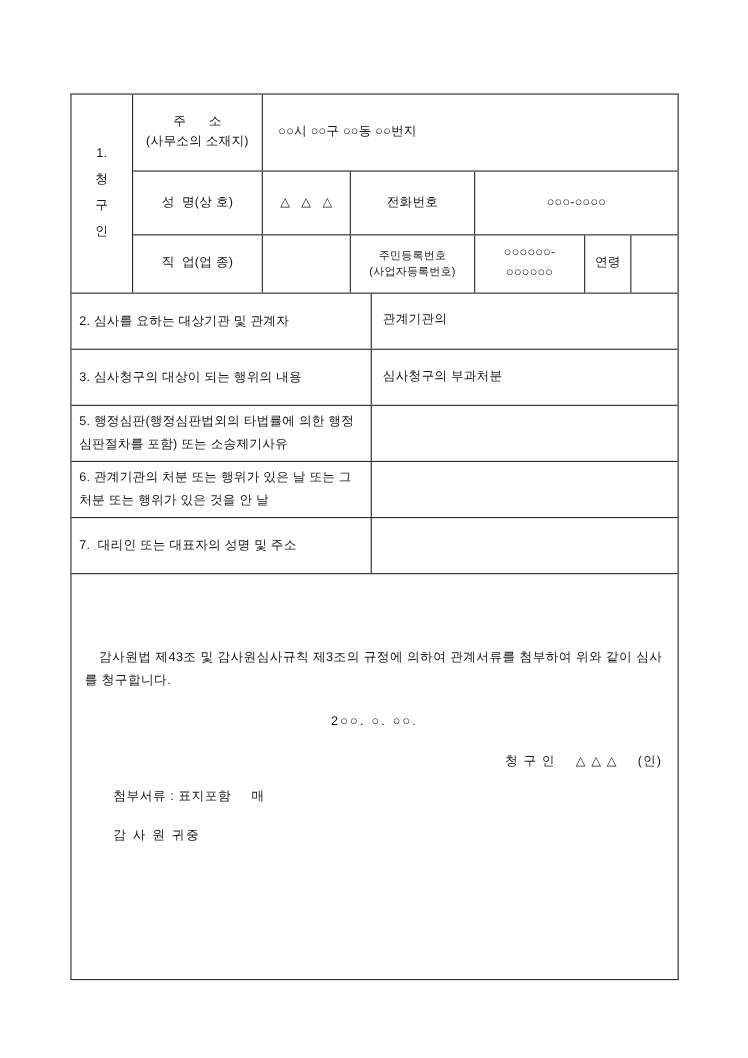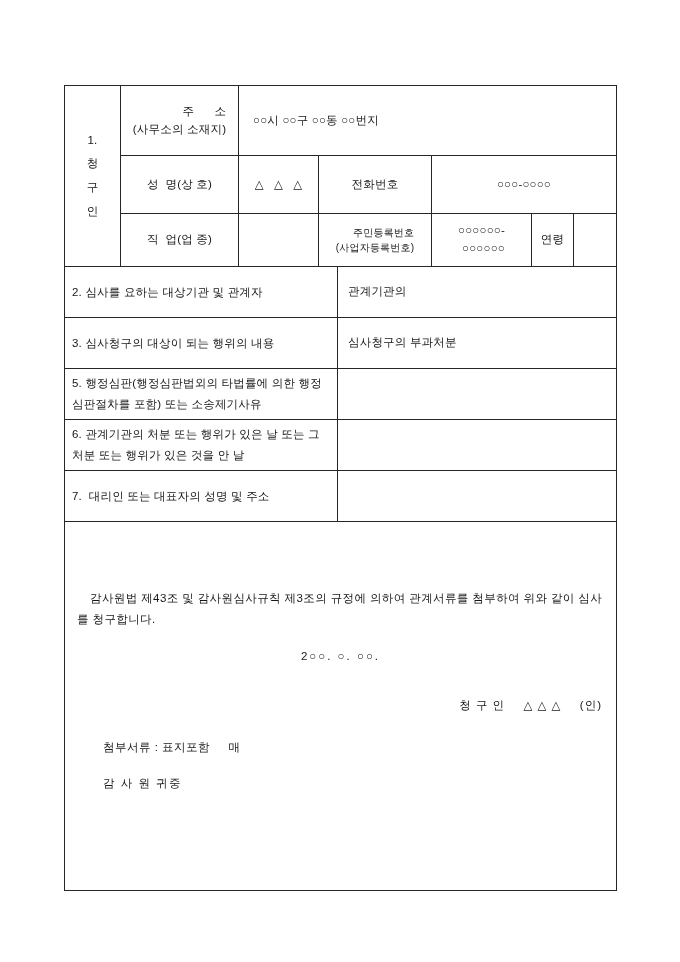"주 소" .centered { text-align: right -> center }
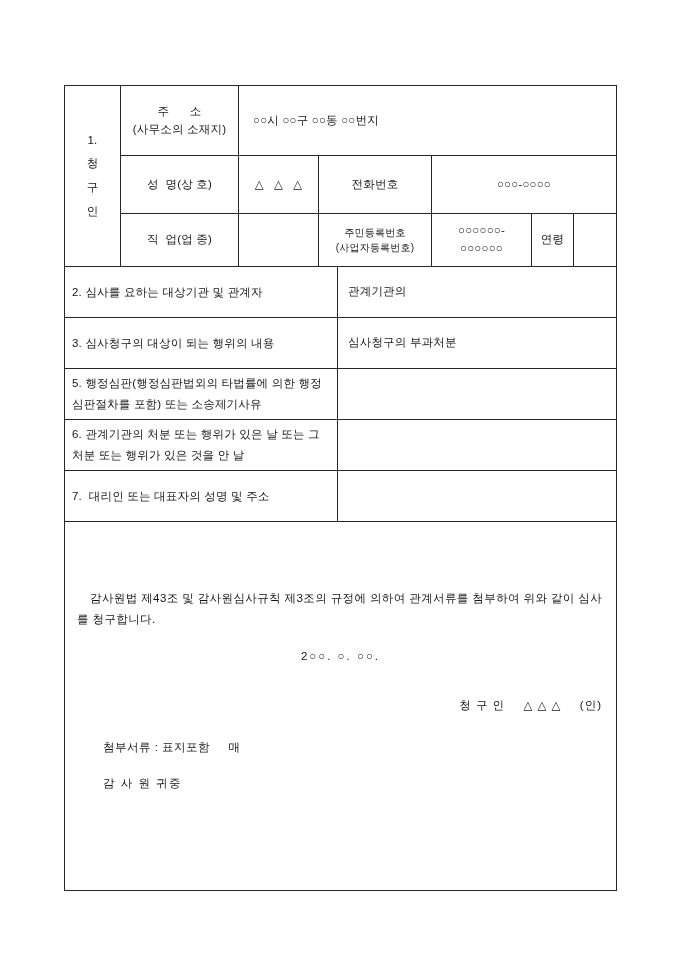"청 구 인 △ △" .sign-line { margin-top: 36px -> 22px }
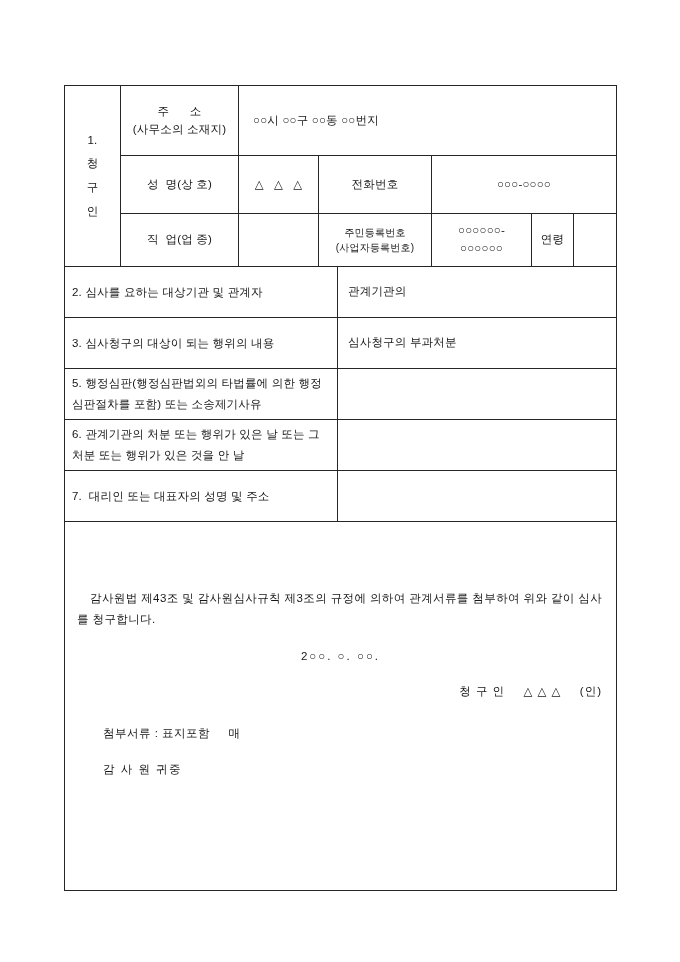"첨부서류 : 표지포함 매" .attach-line { margin-top: 27px -> 17px }
